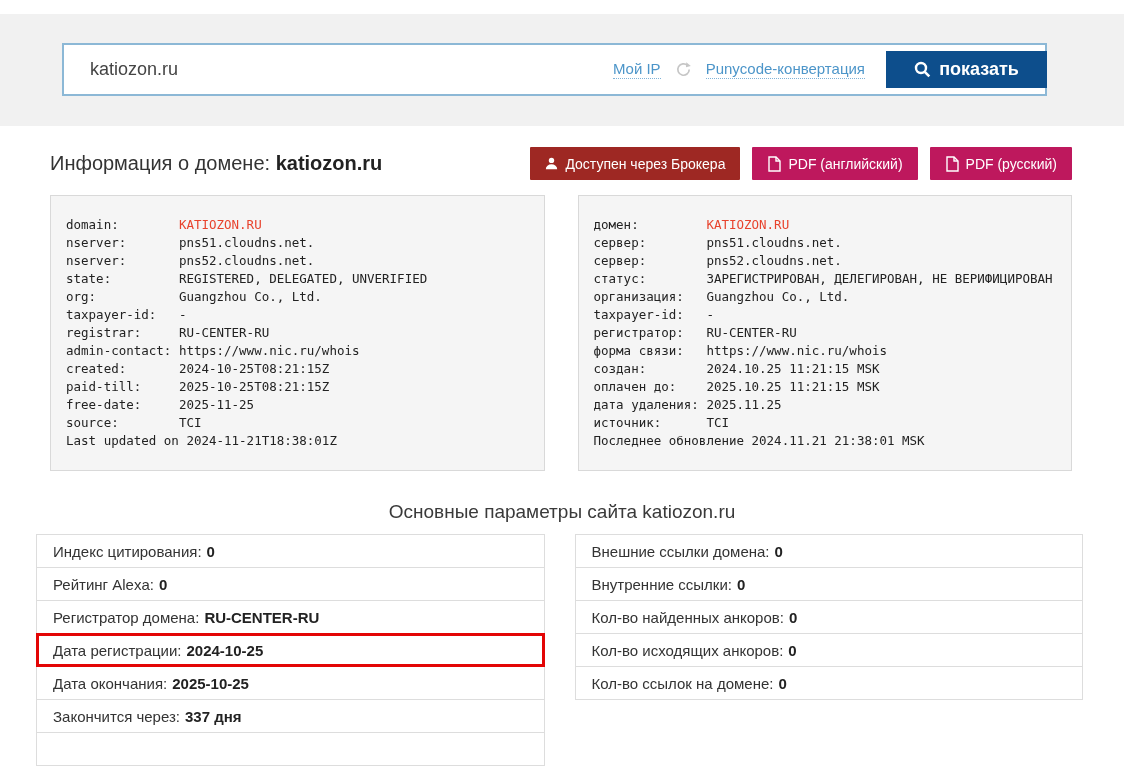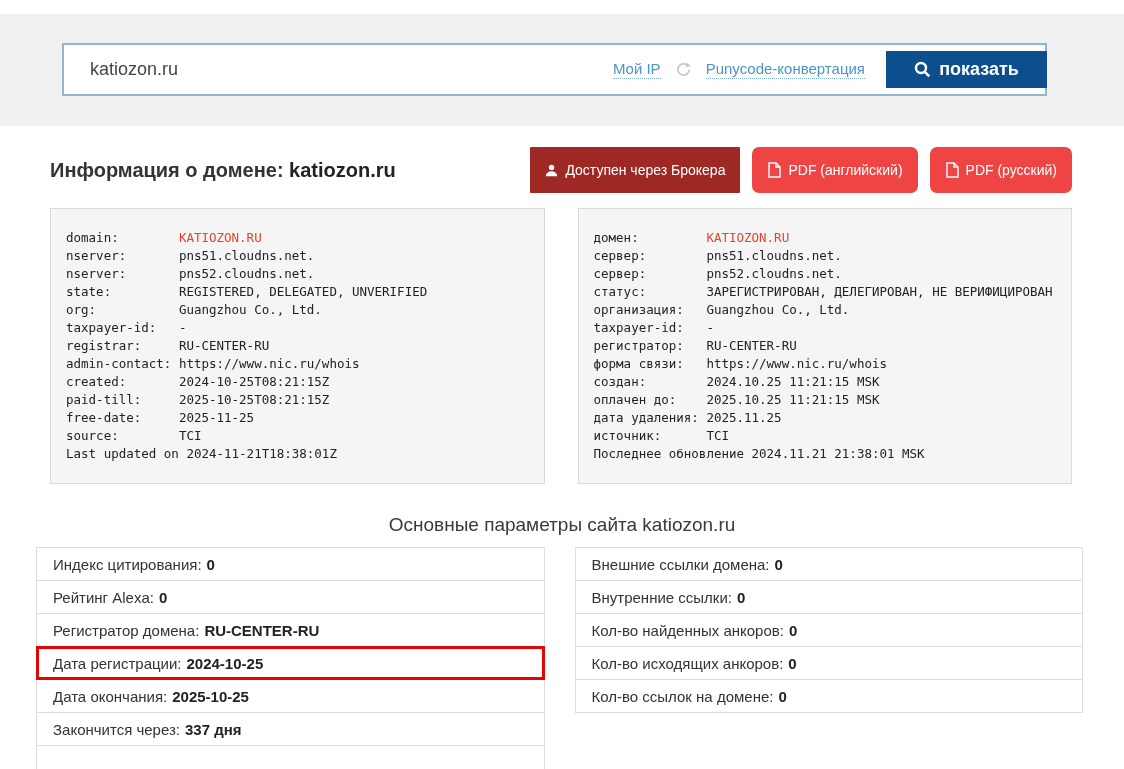"Информация о домене: katiozon.ru" .page-title { font-weight: bold -> normal }
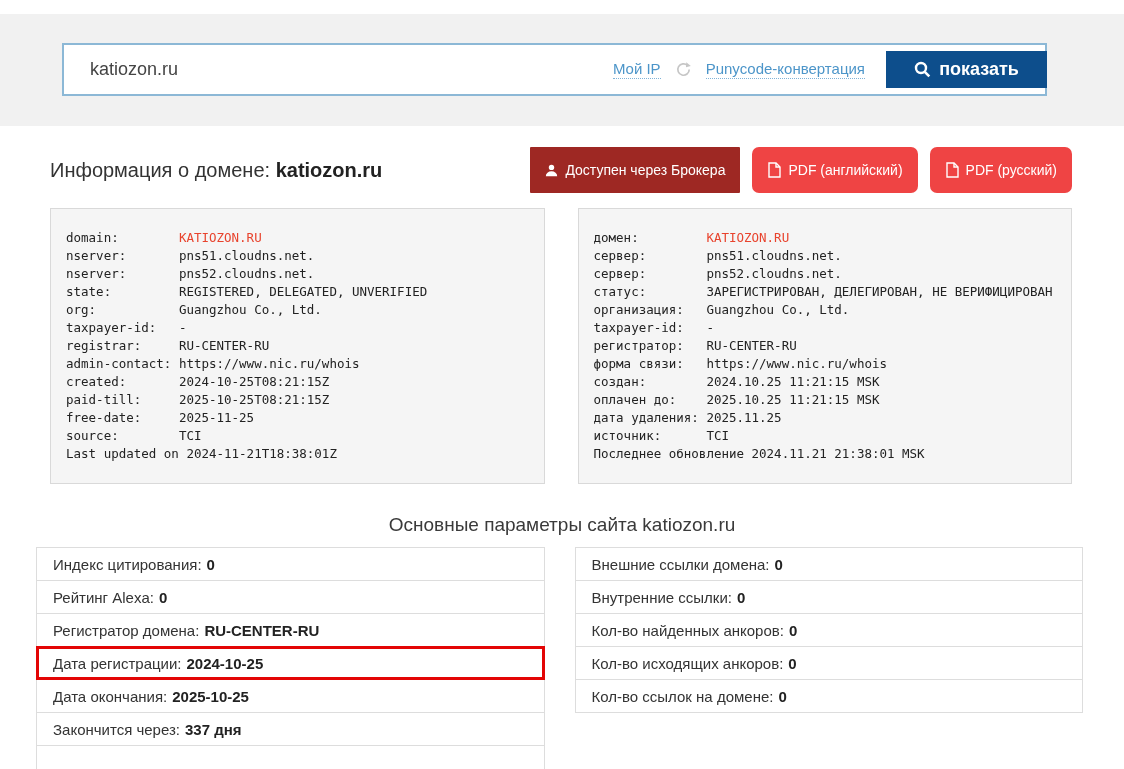"Доступен через Брокера" .act-btn { height: 46px -> 33px }
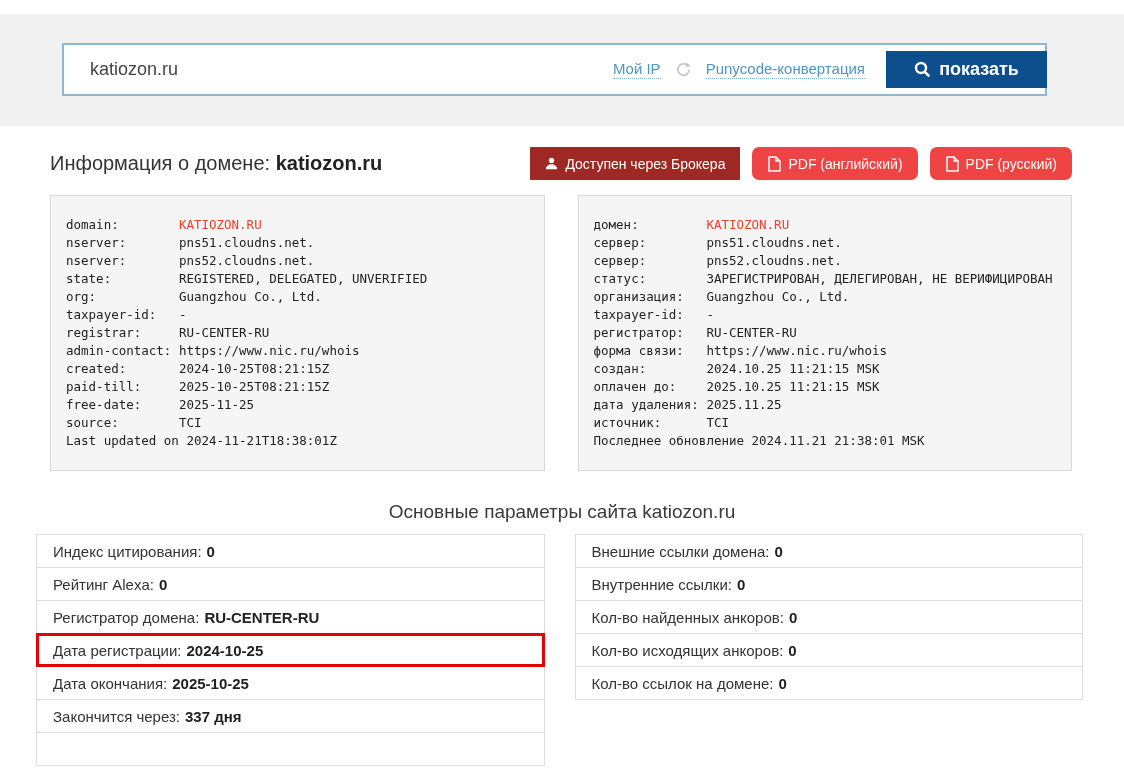"PDF (английский)" .btn-blue { background: #ef4444 -> #be185d; border-radius: 7px -> none }
